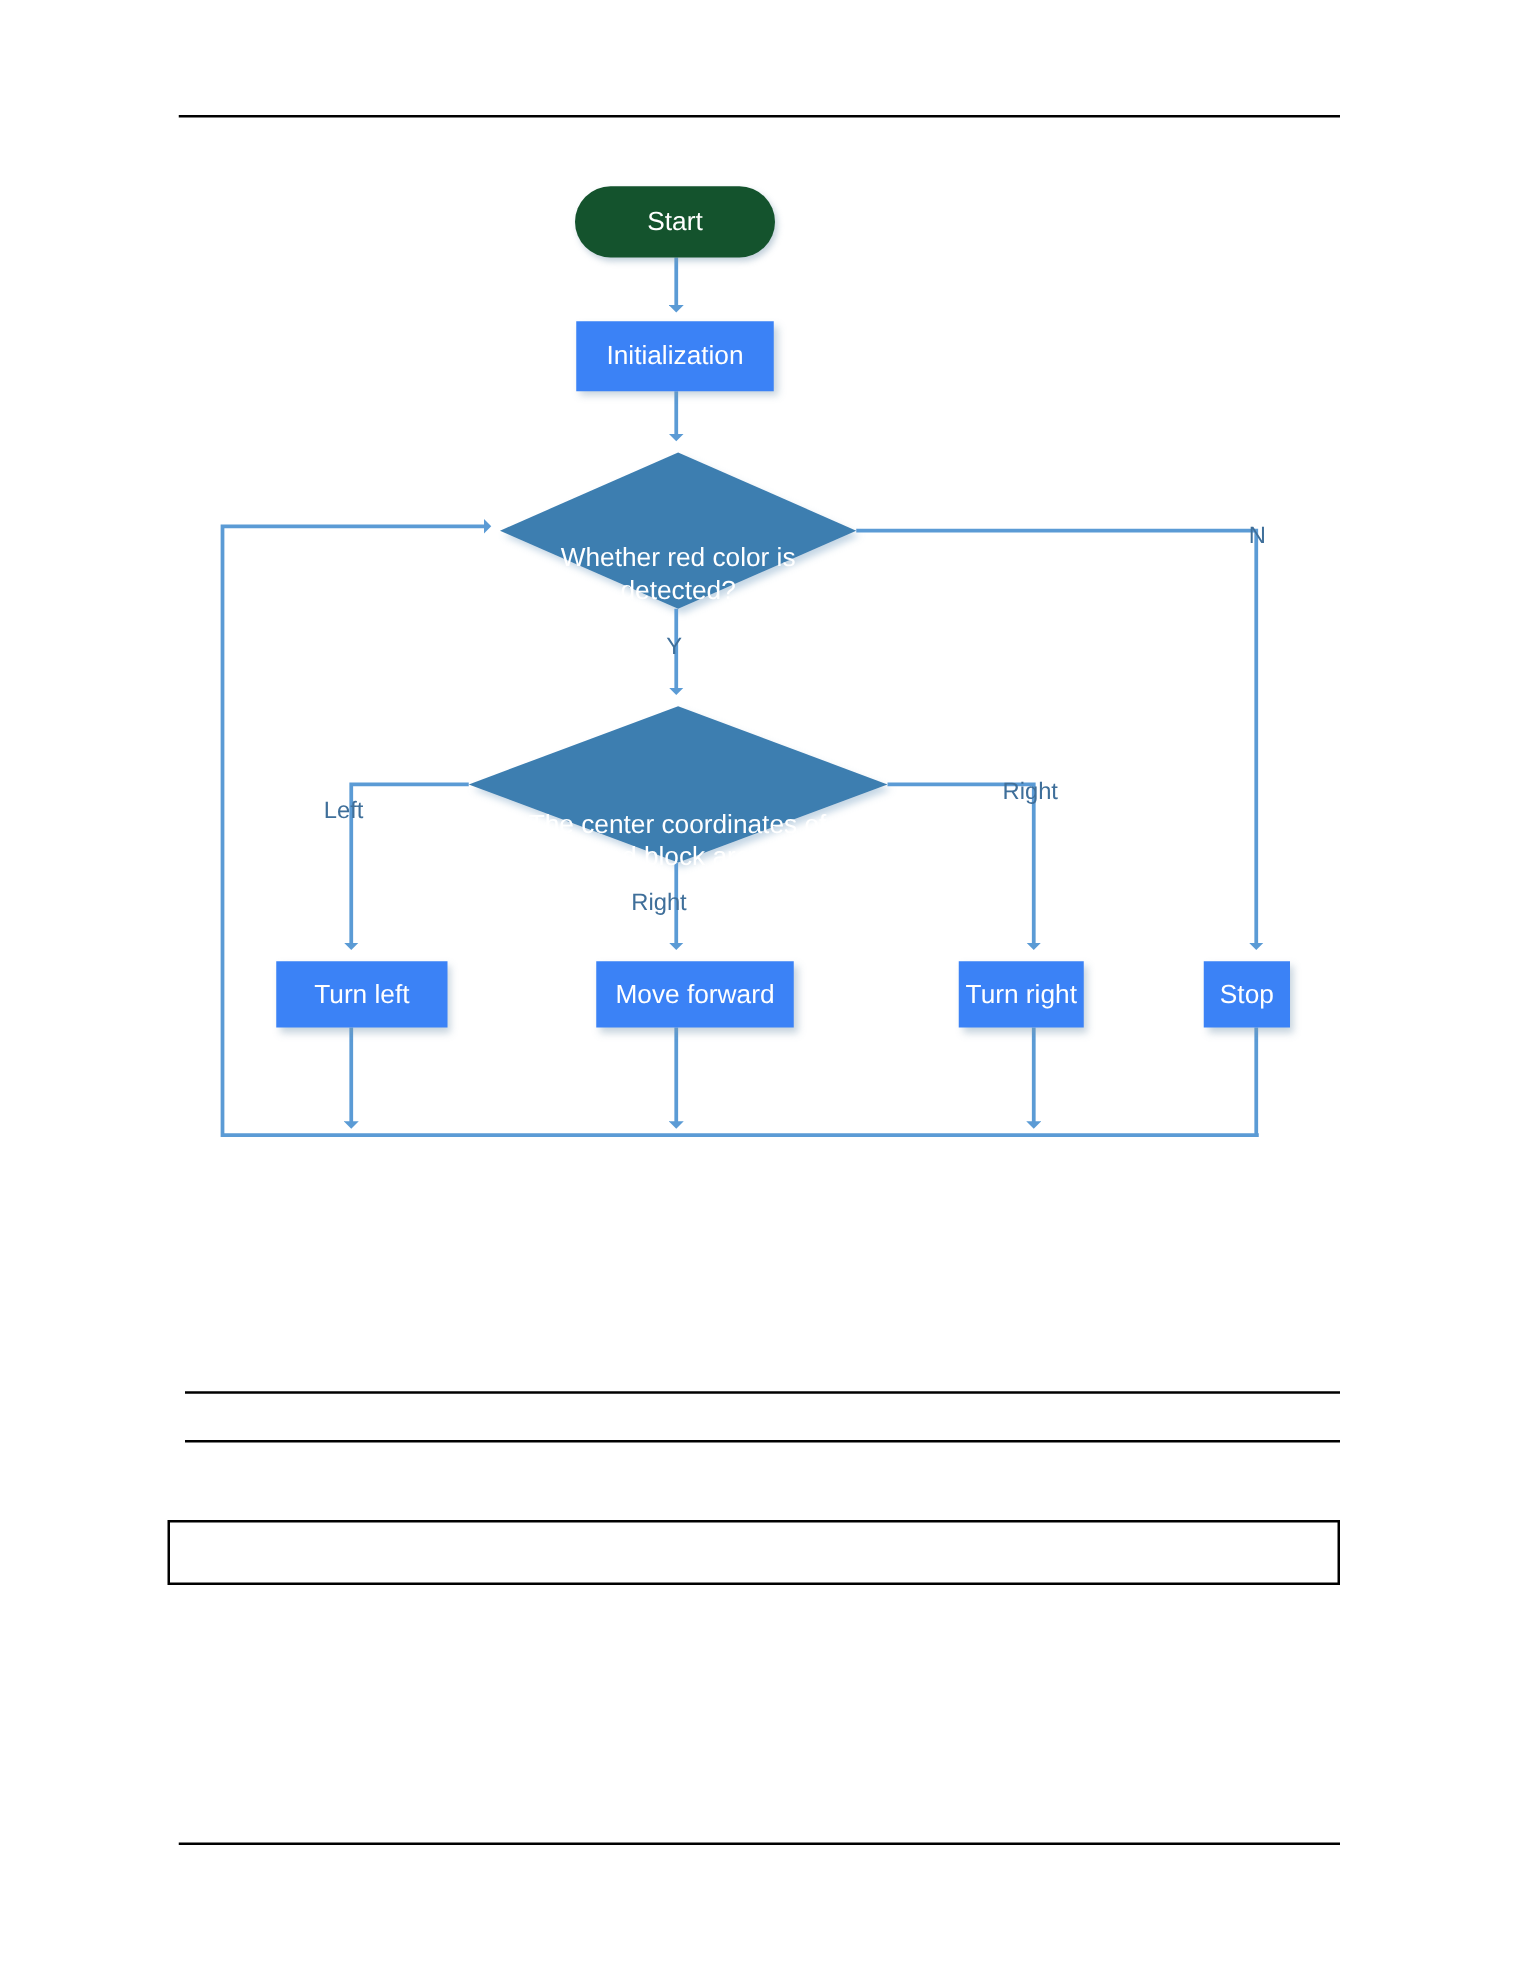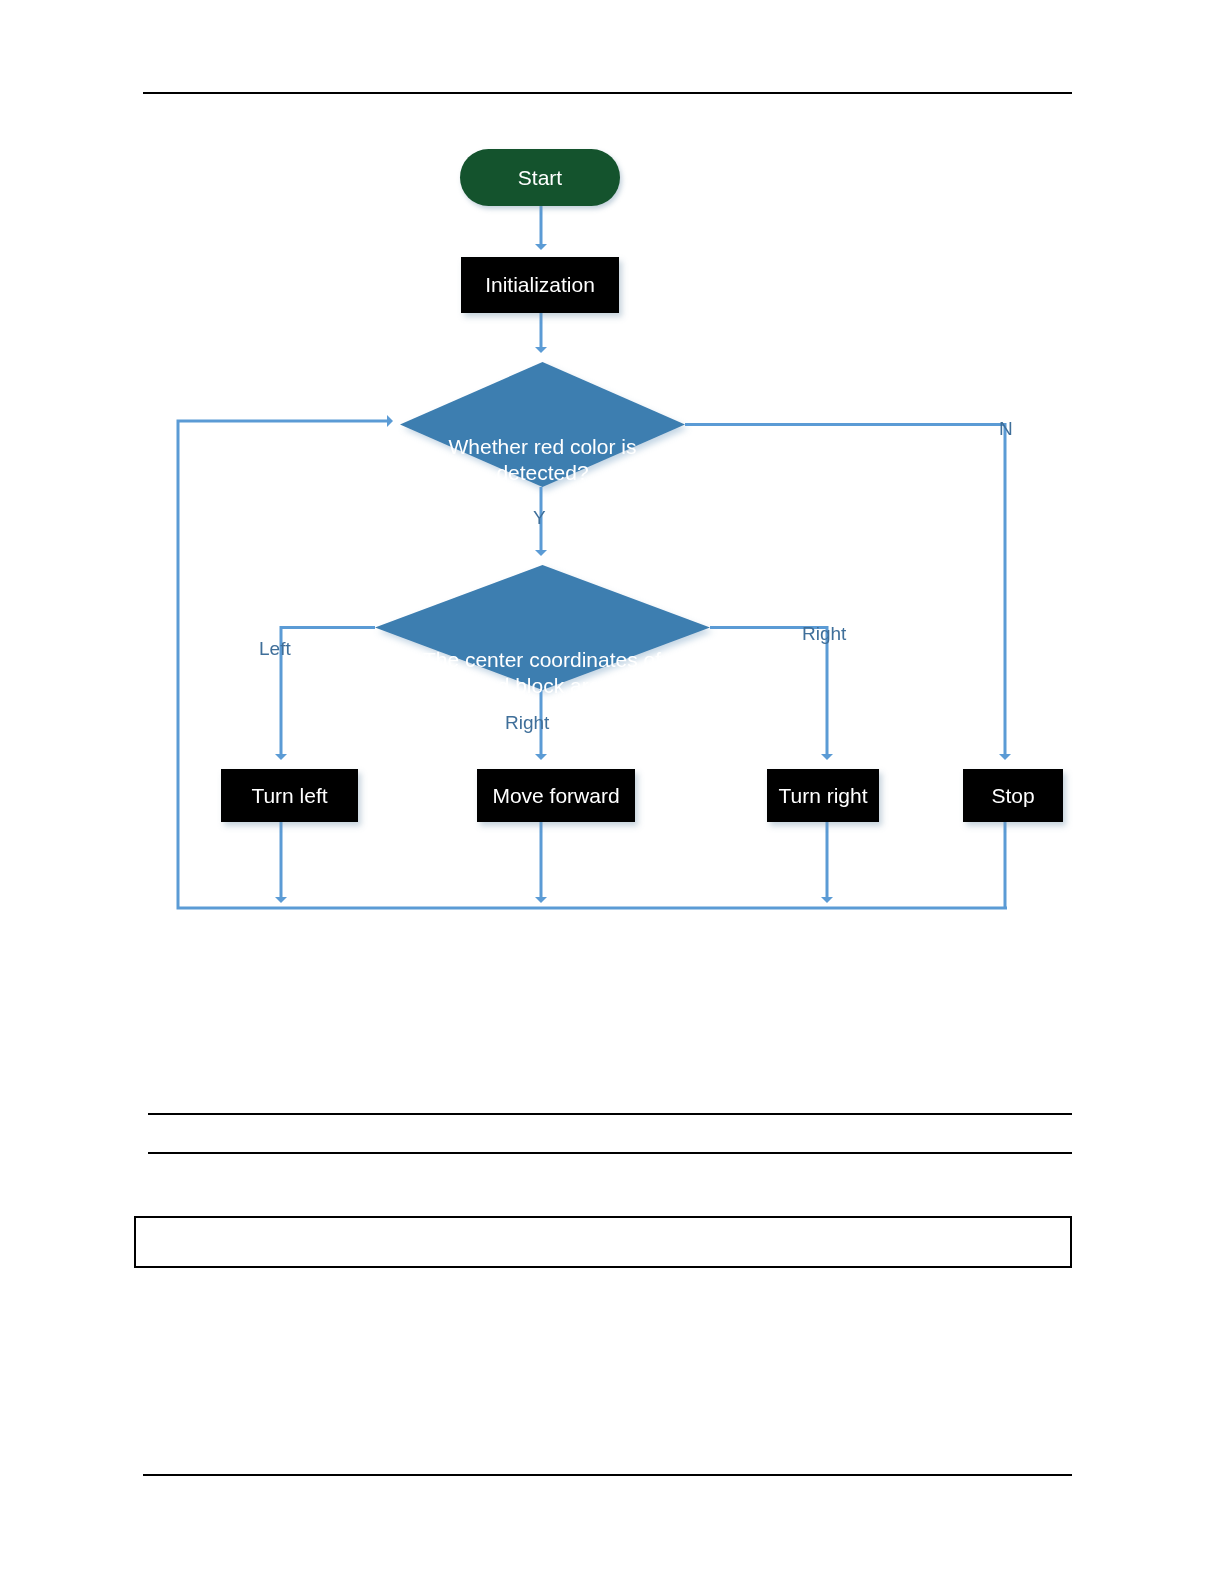"Initialization" .node-process { background: #000000 -> #3b82f6 }
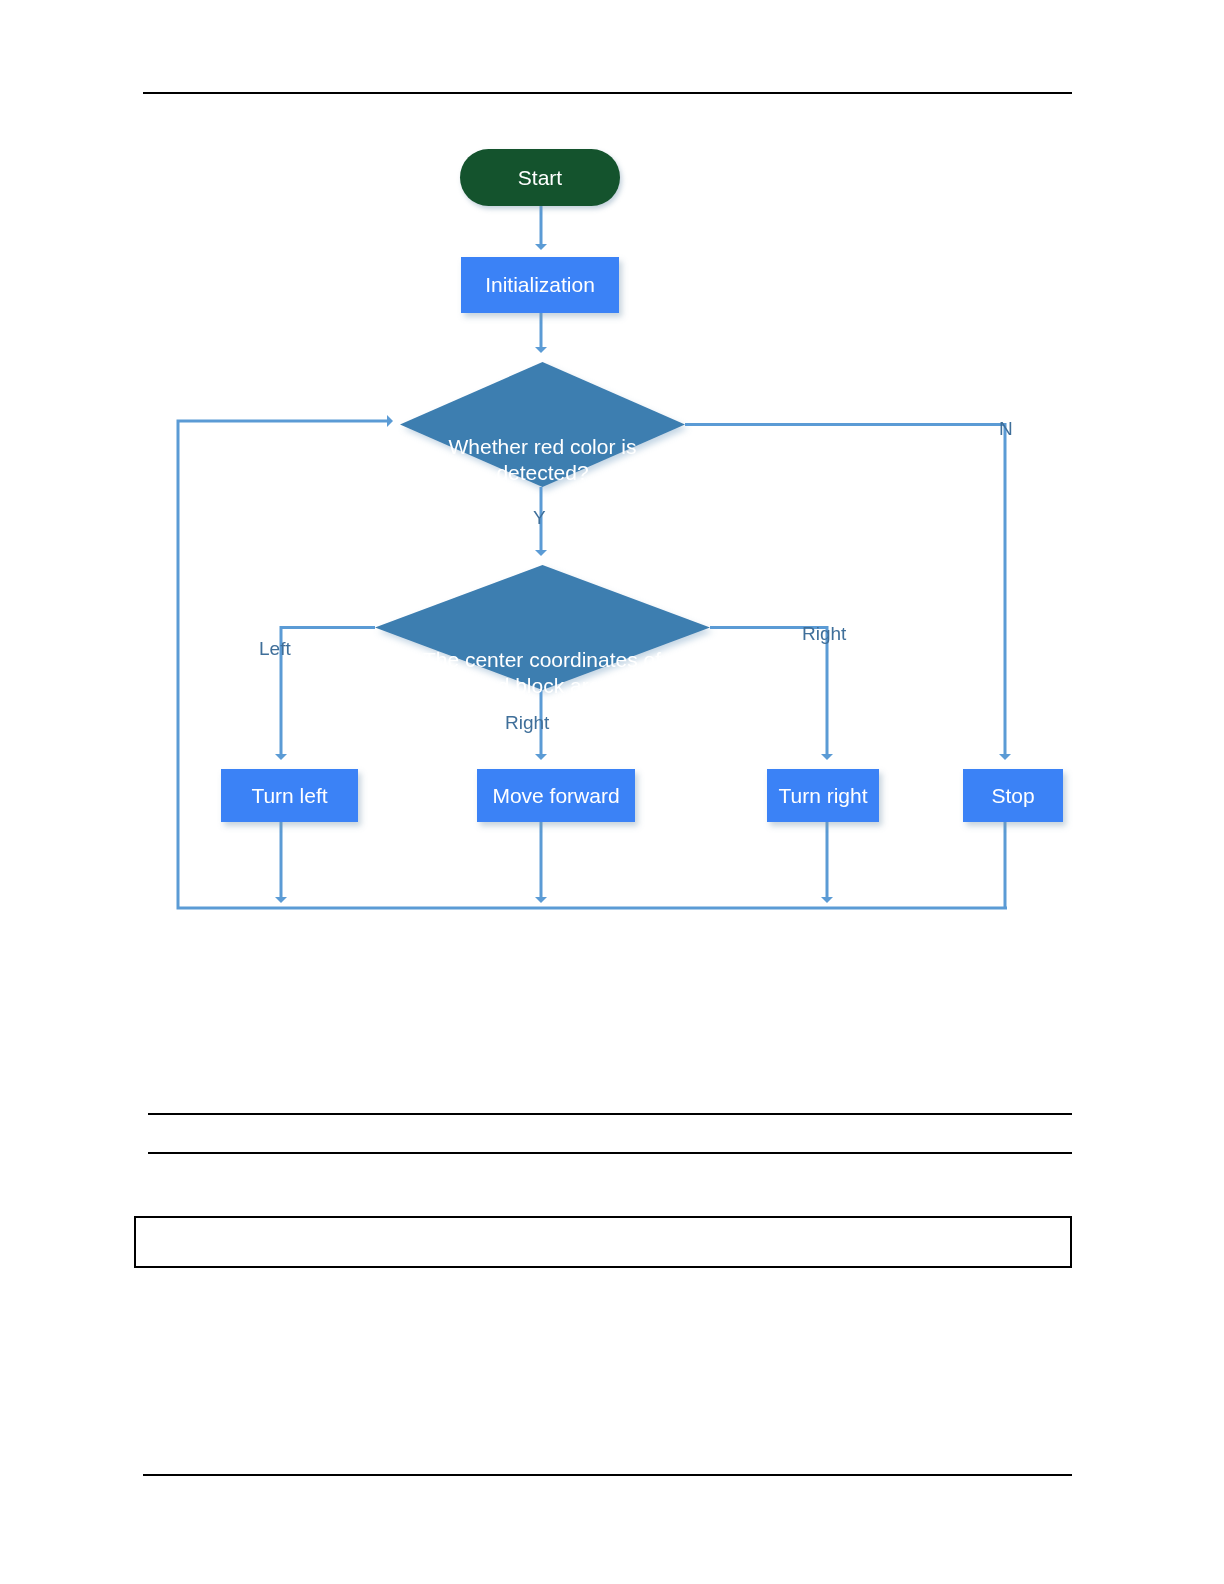"Turn right" div.node { width: 112px -> 100px }
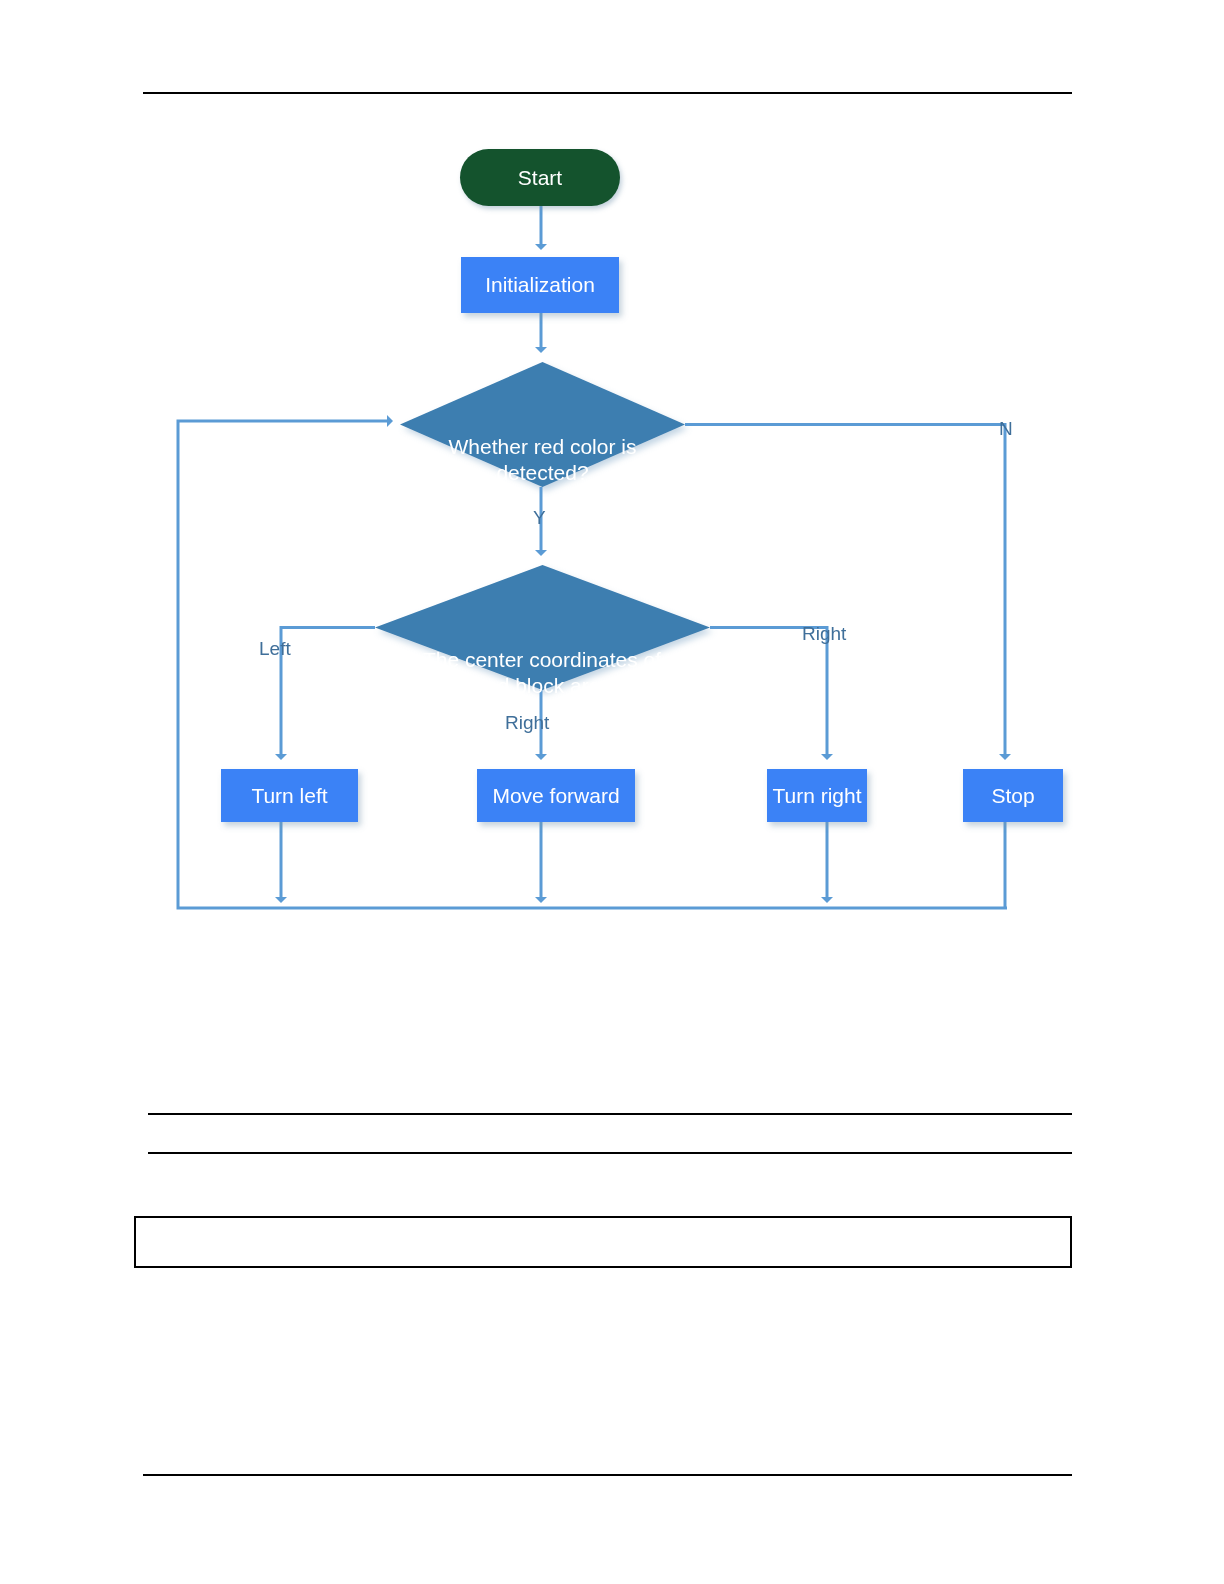"Stop" div.node { width: 100px -> 69px }
